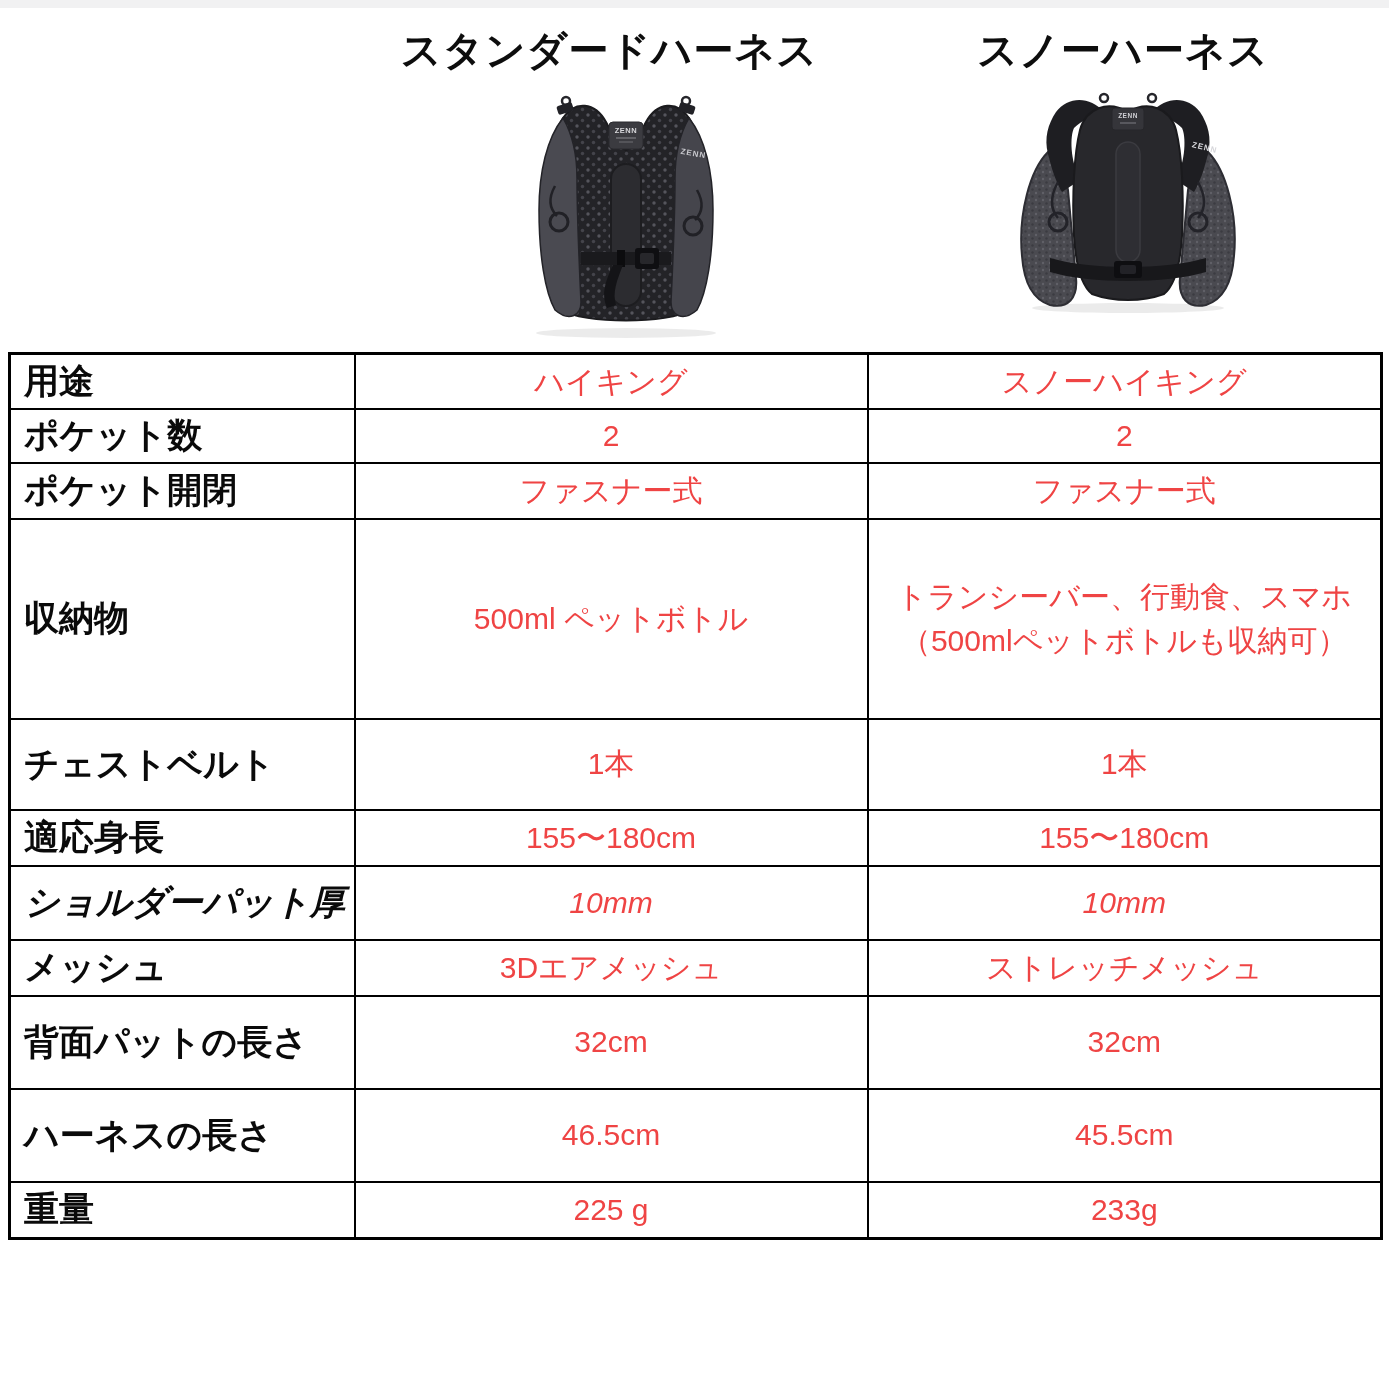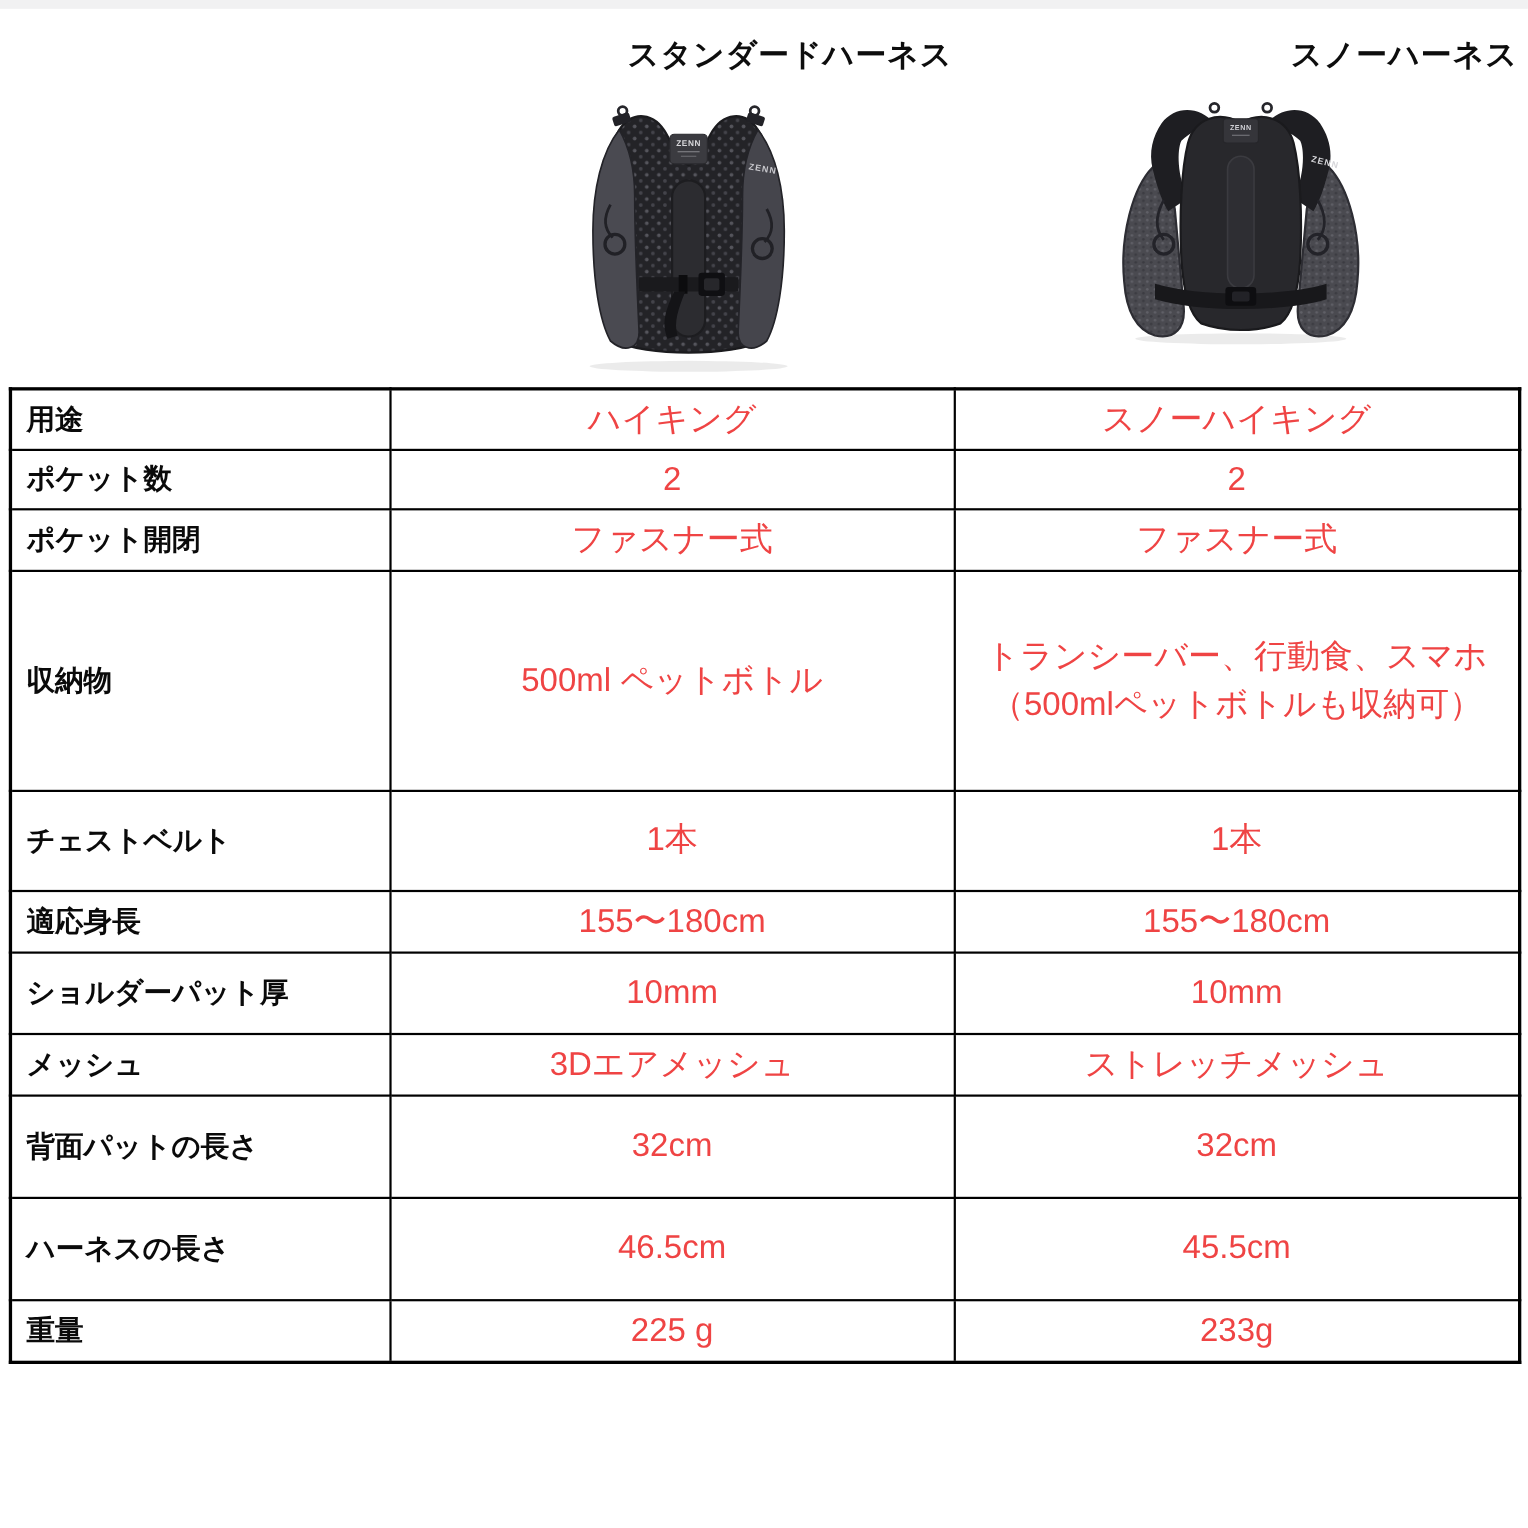"スタンダードハーネス" .col-title { font-size: 28px -> 40px; text-align: right -> center }
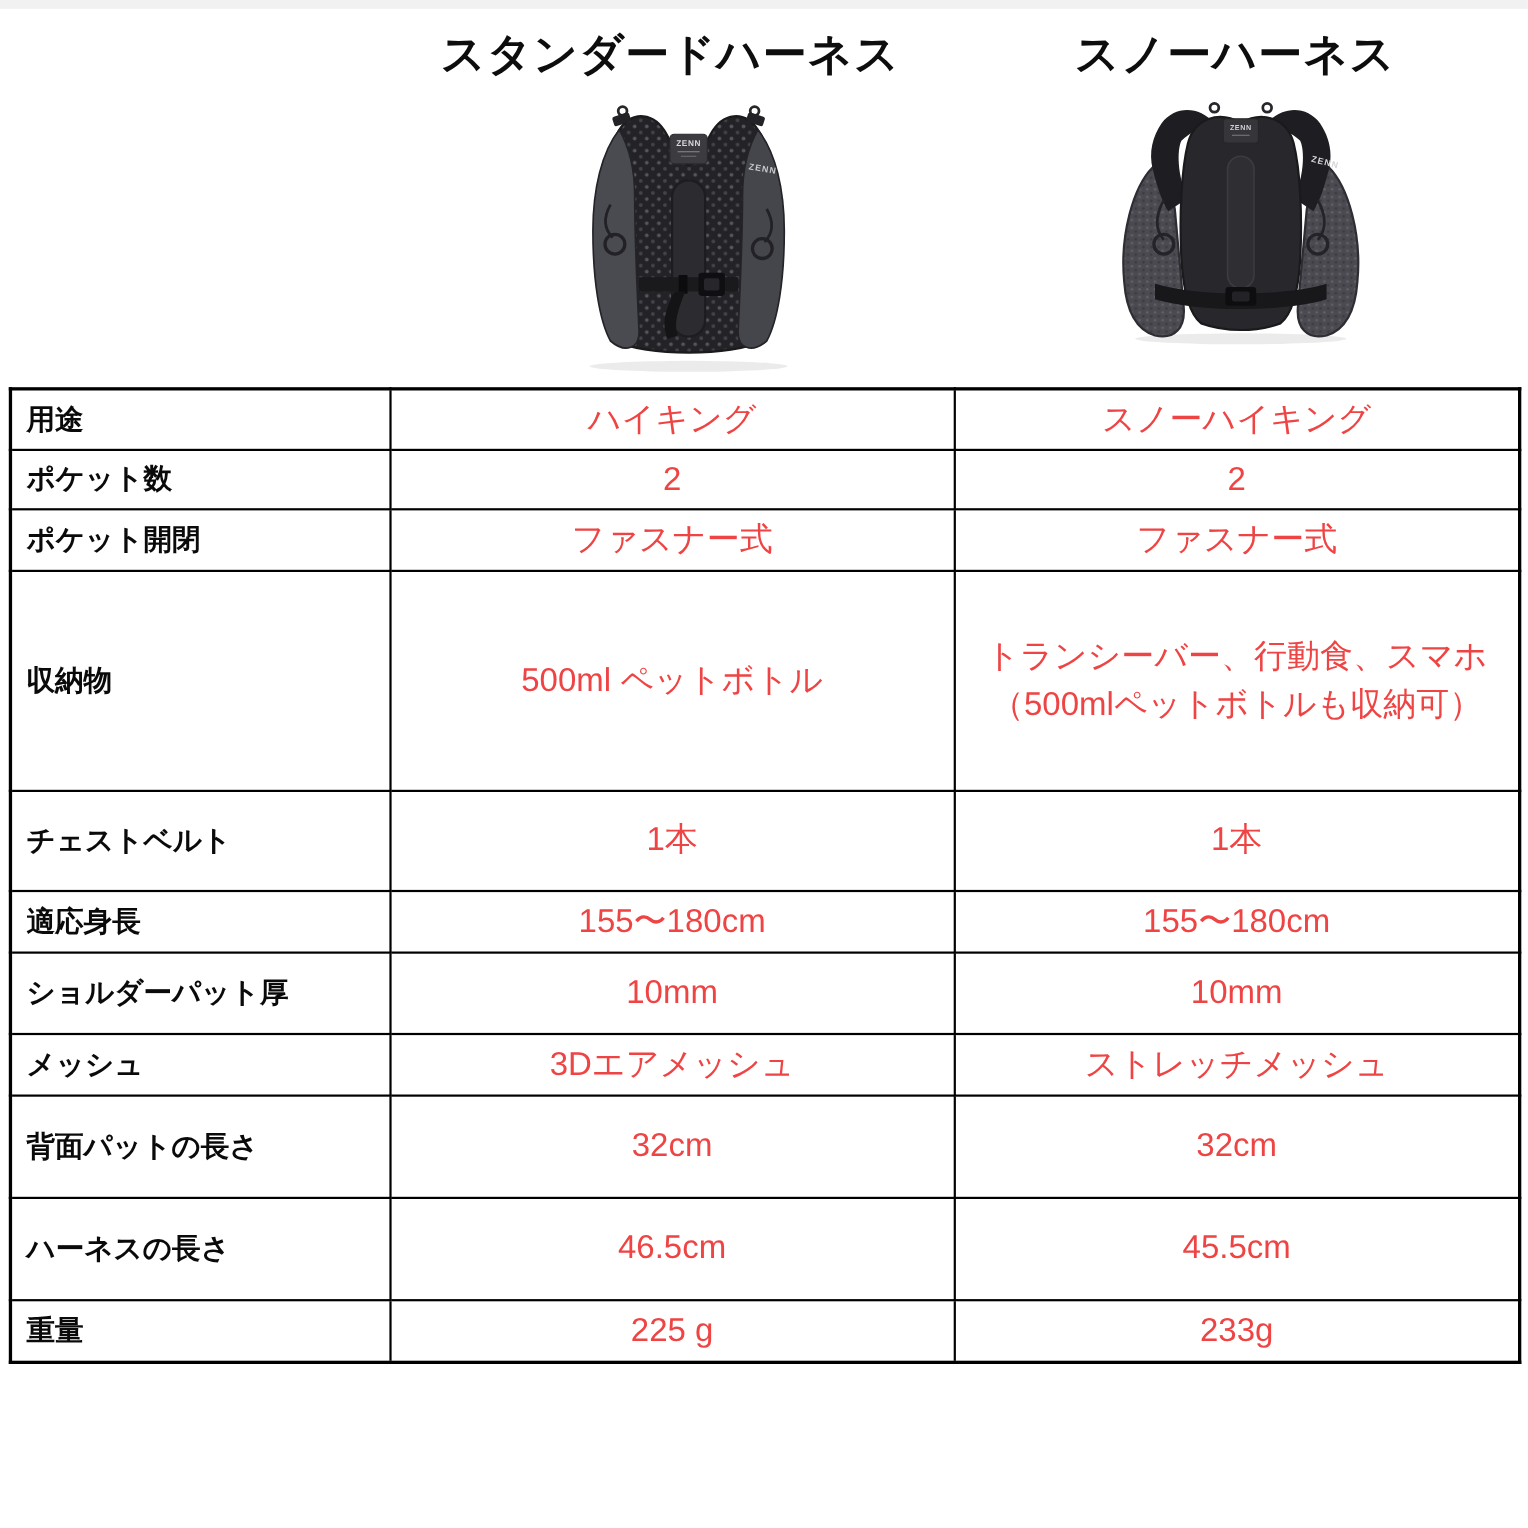"用途" .spec-table th { font-size: 26px -> 35px }
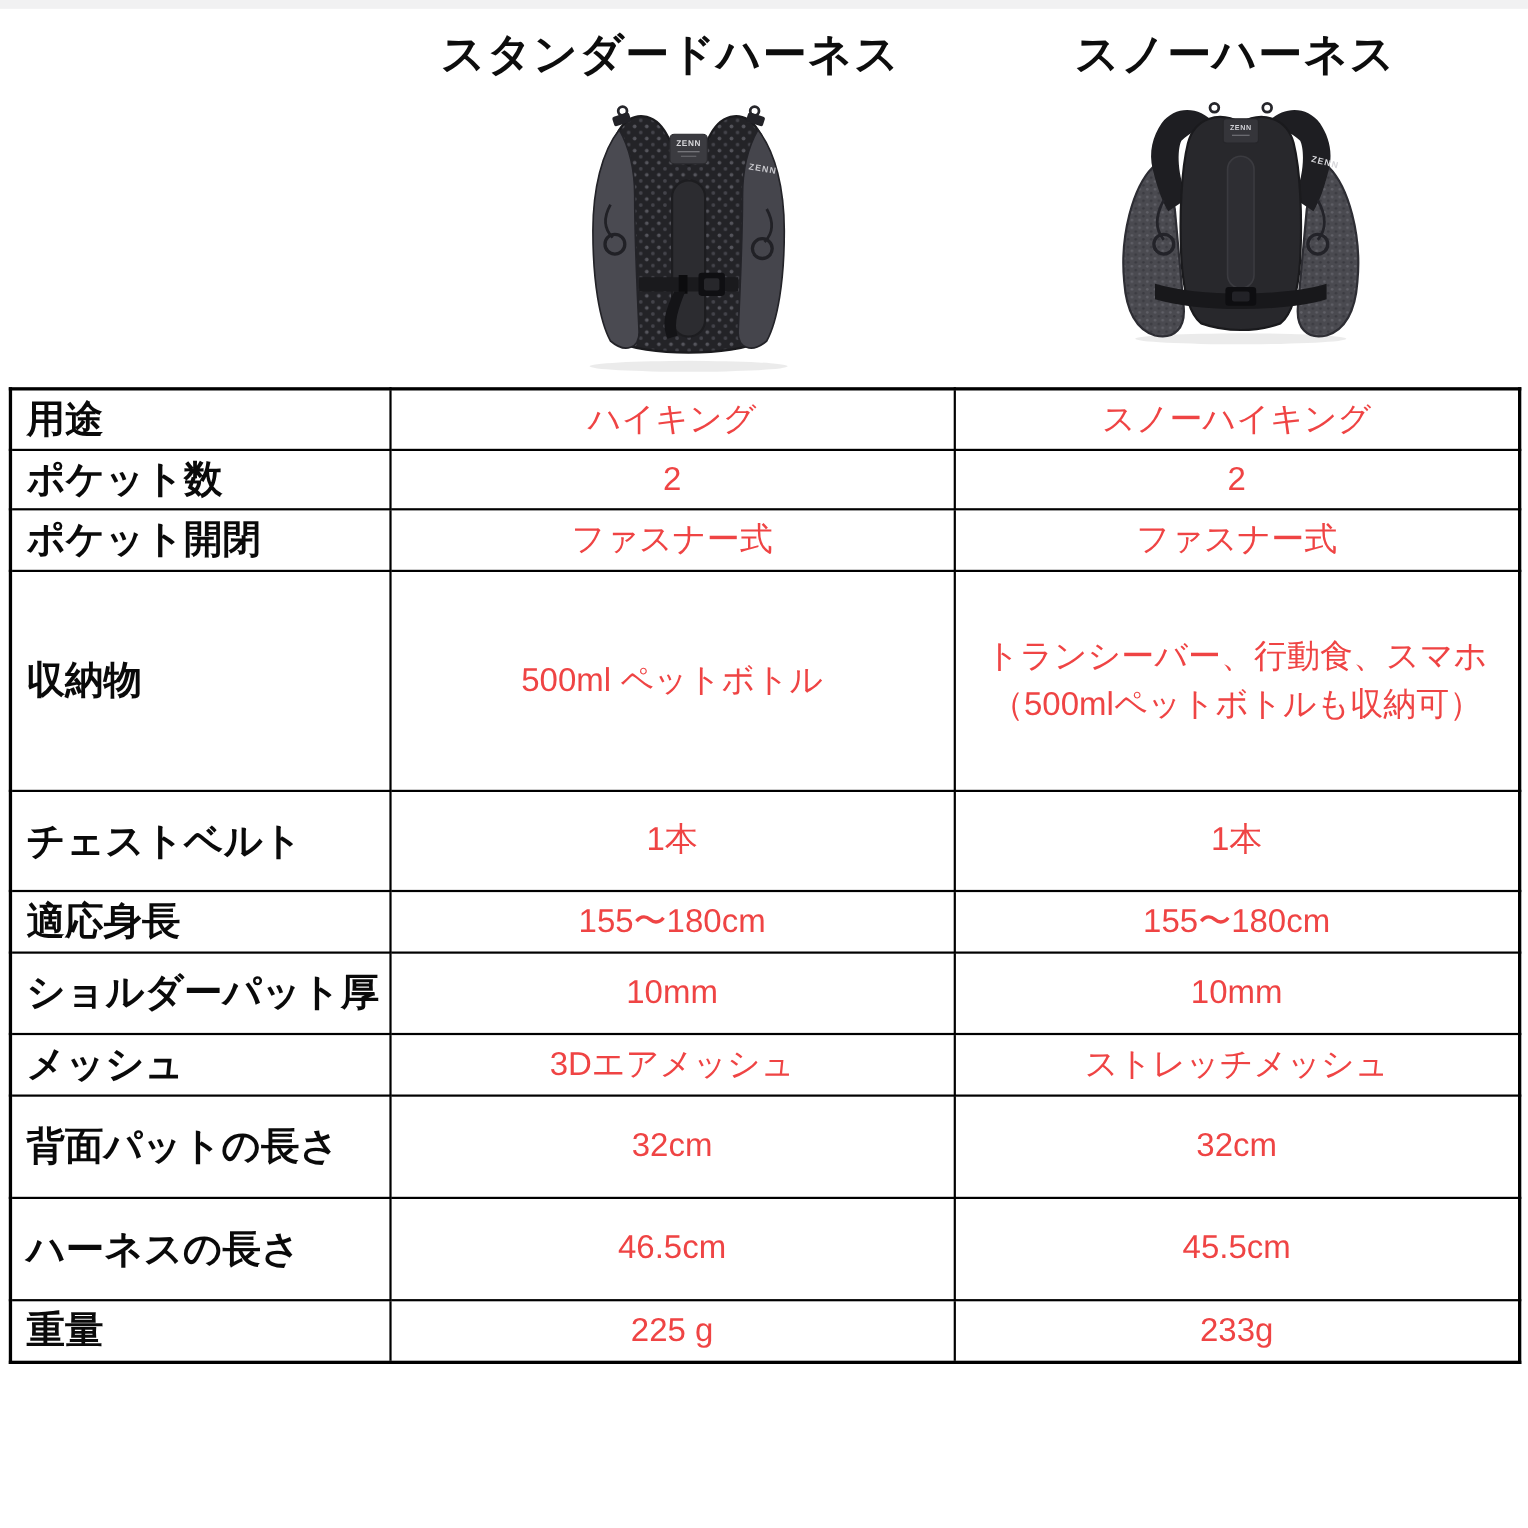"ショルダーパット厚" .spec-table tr:nth-child(7) { font-style: none -> italic }
